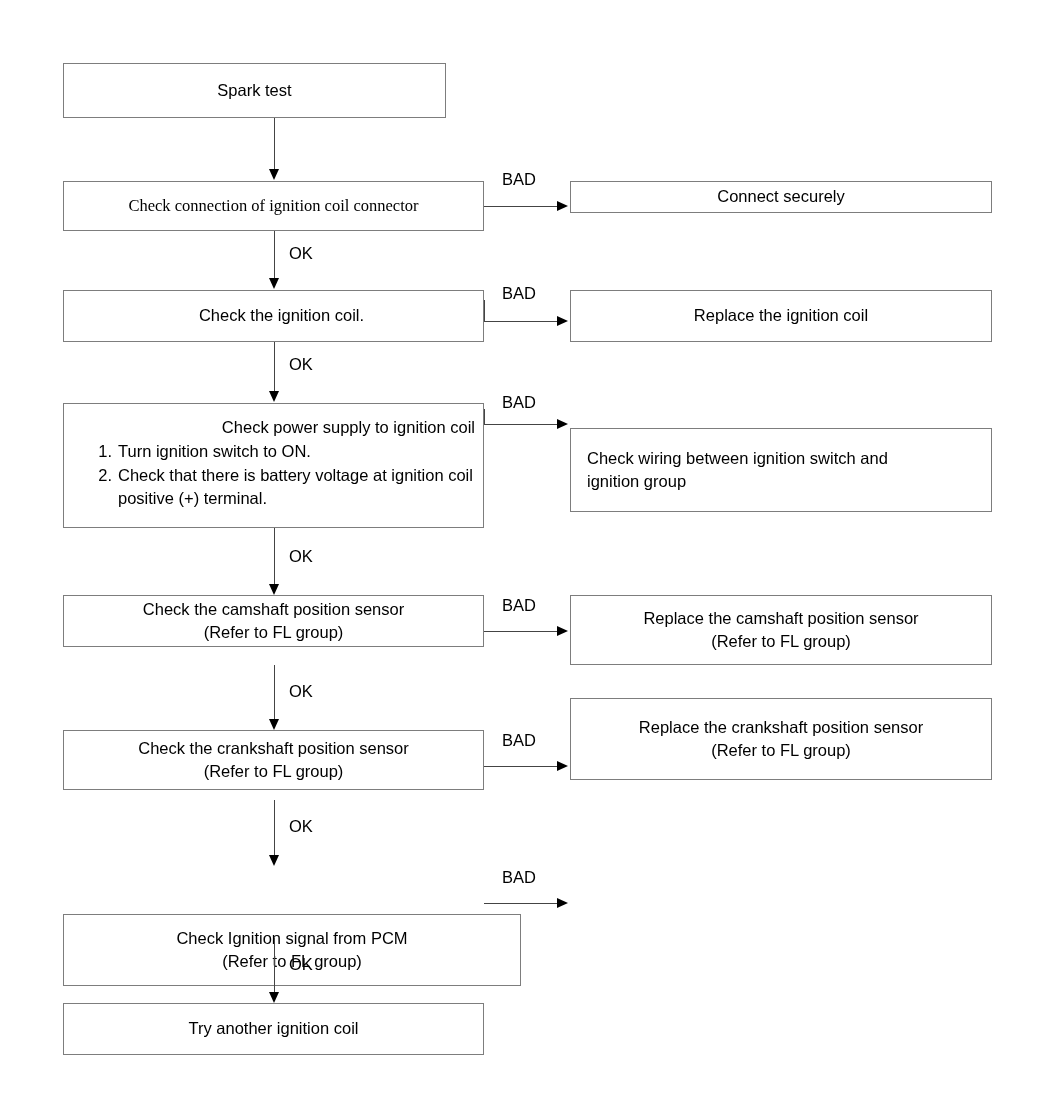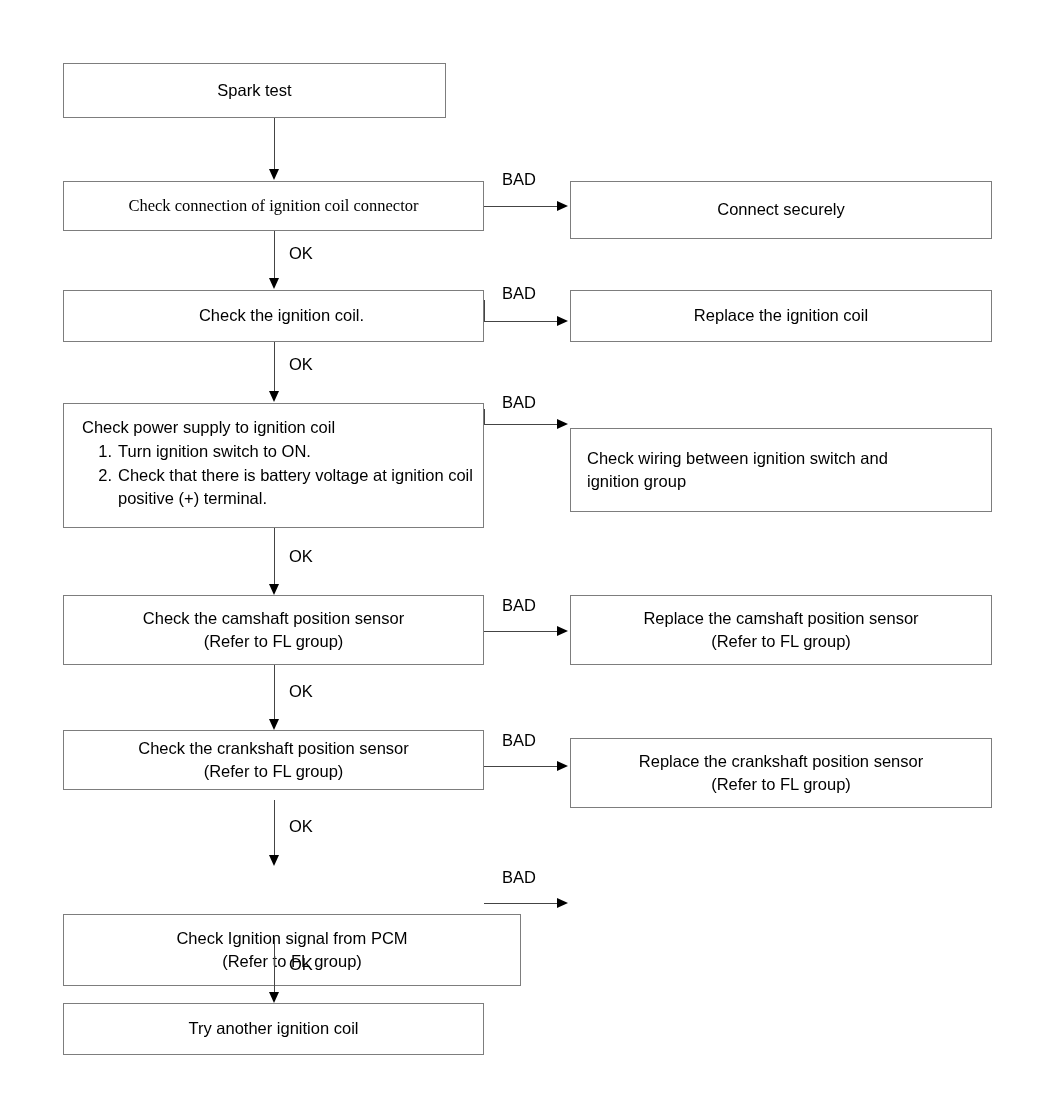"Connect securely" div.node { height: 58px -> 32px }
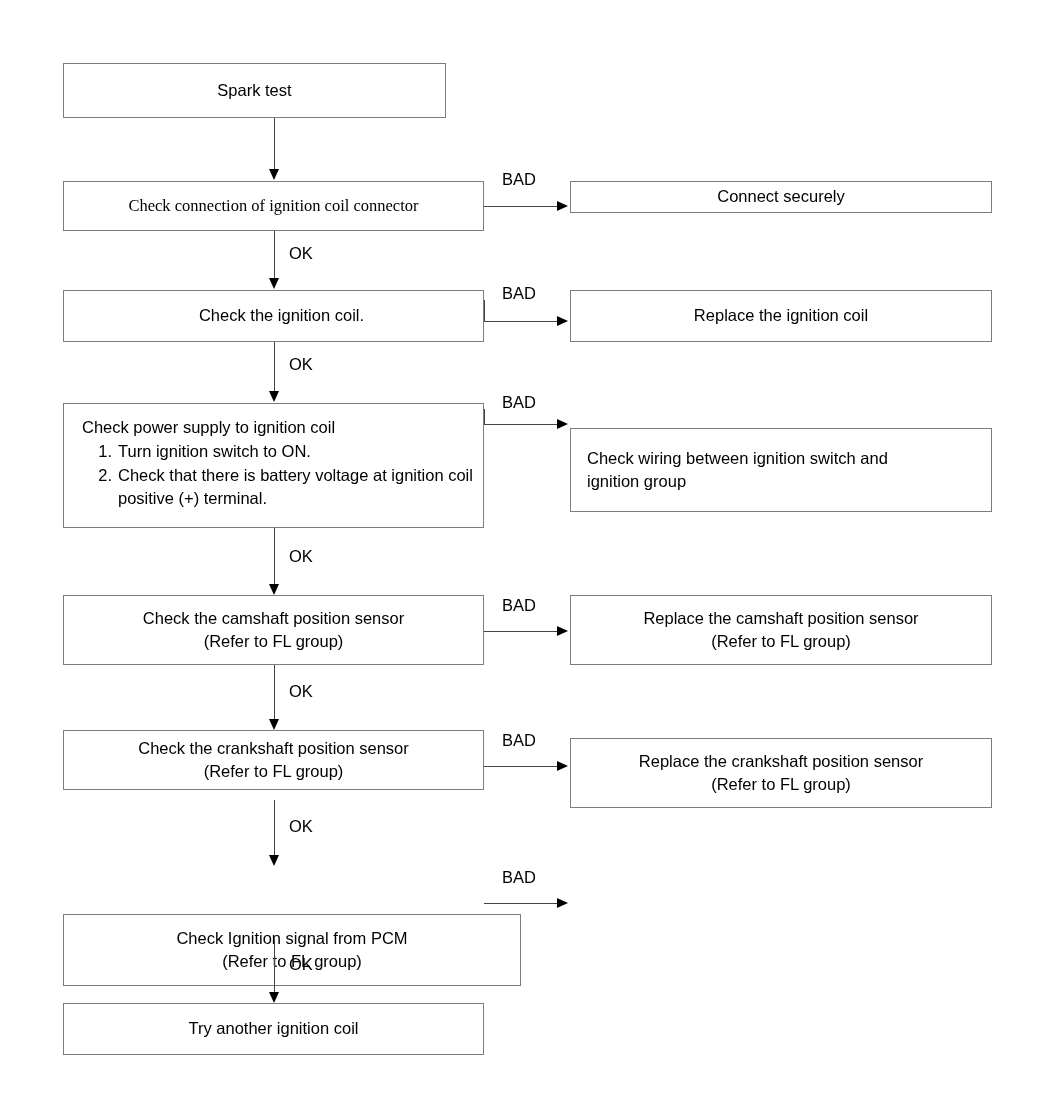"Check power supply to ignition" .listbox .head { text-align: none -> right }
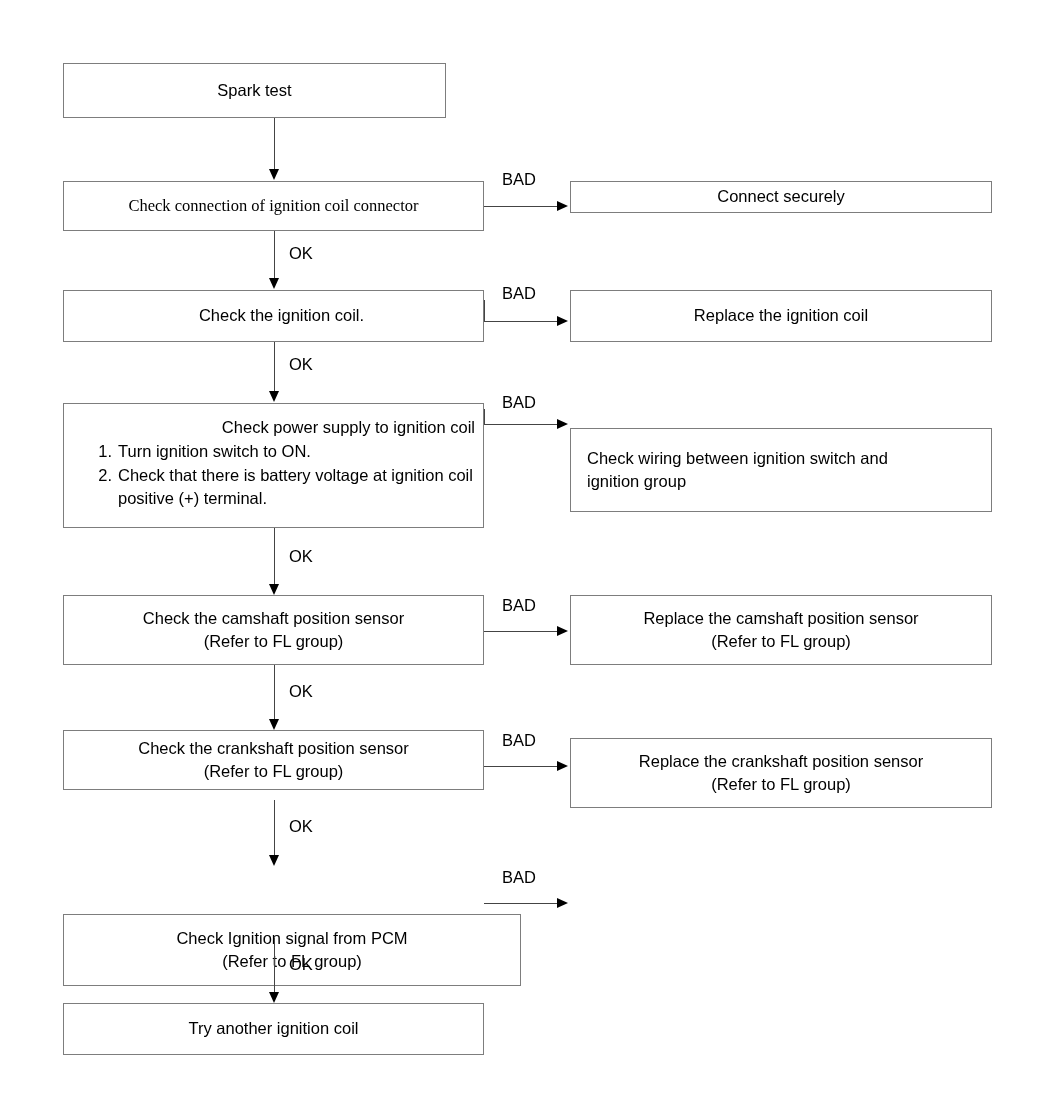"Check the camshaft position sensor" div.node { height: 70px -> 52px }
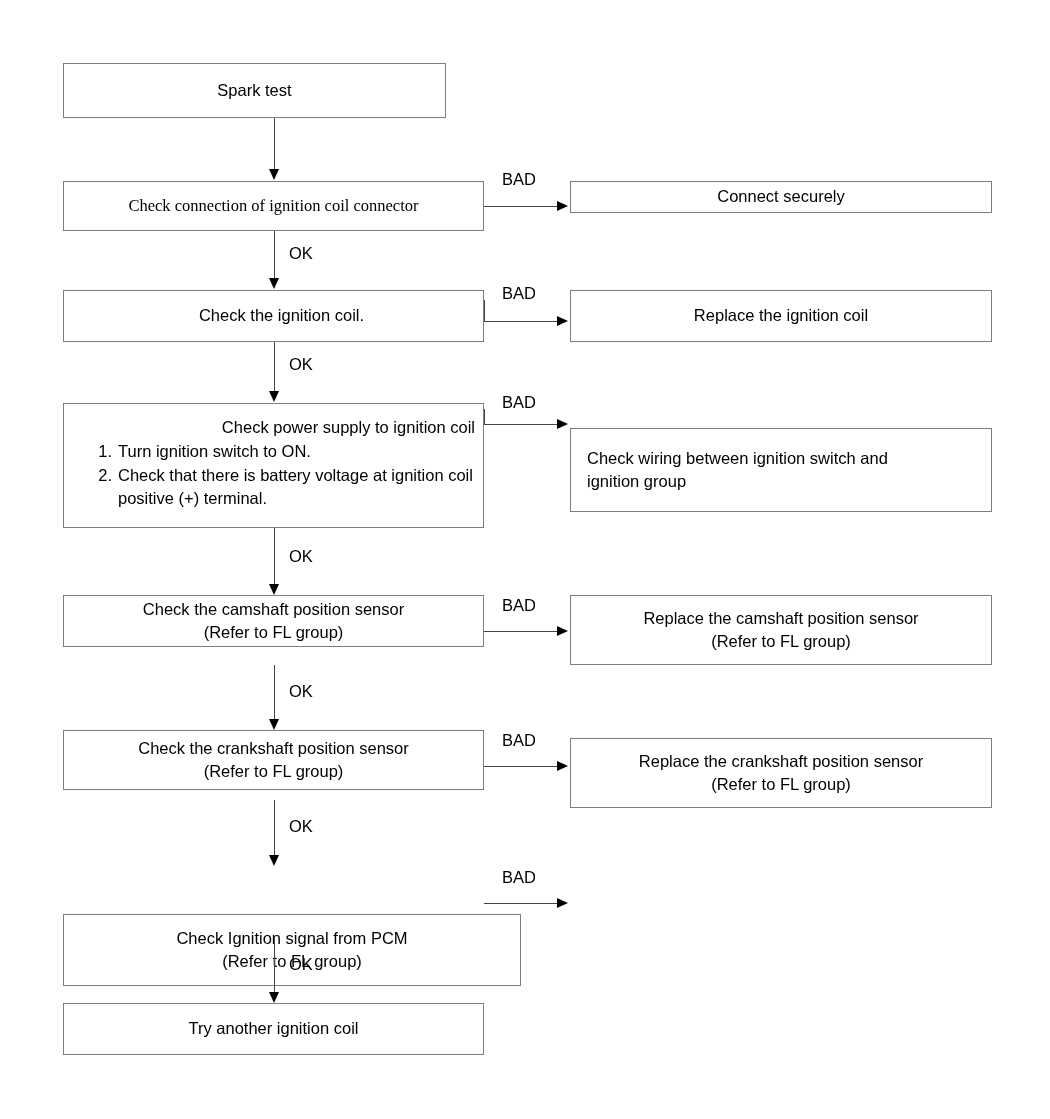"Replace the crankshaft position sensor" div.node { height: 70px -> 82px; top: 738px -> 698px }
